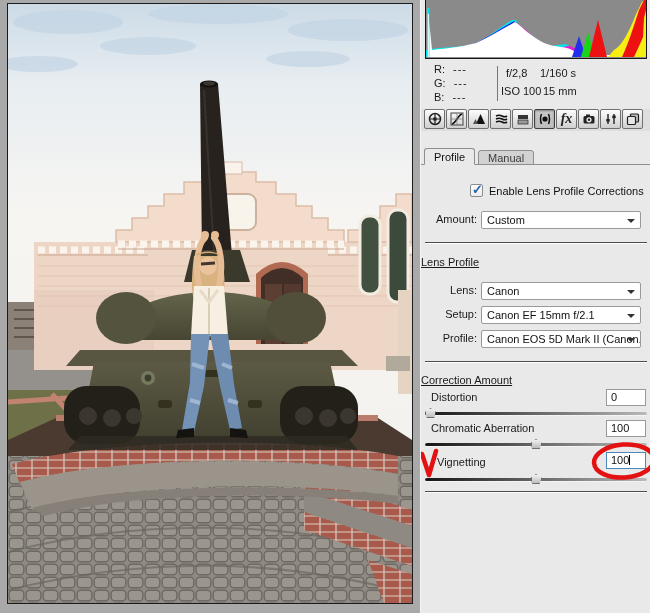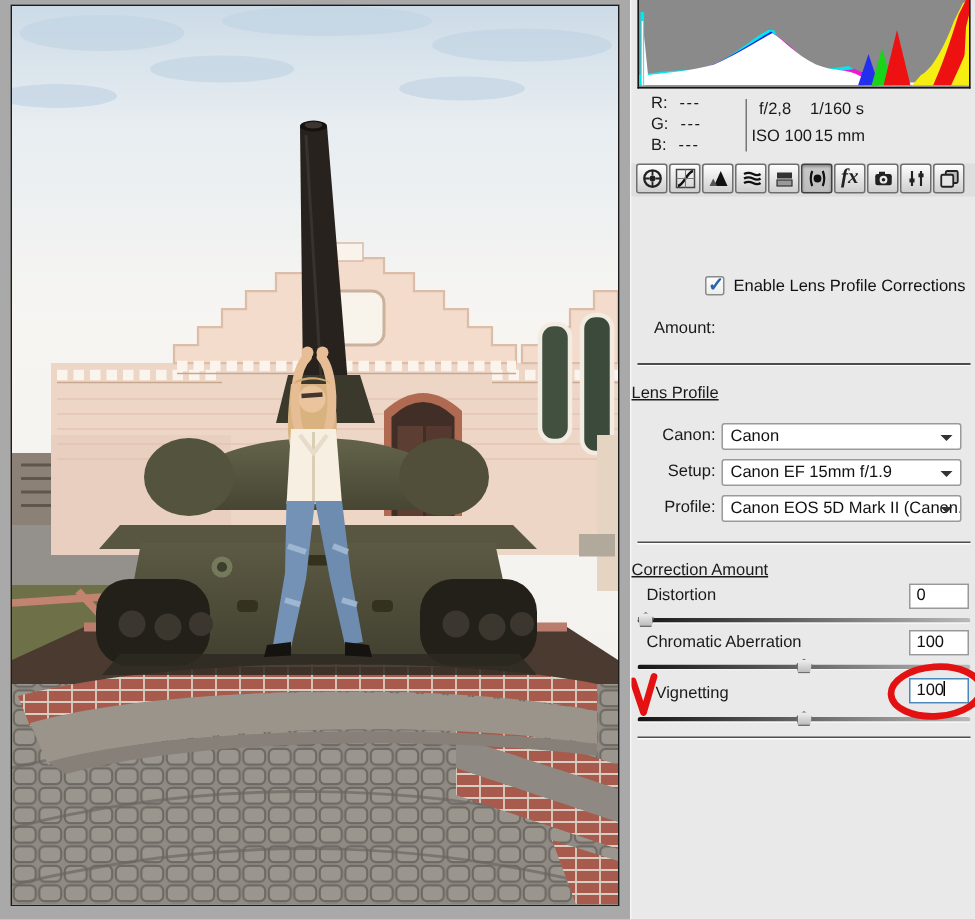"Profile" div.tabs { html: none -> <div> <span>Profile</span> <span>Manual</span> </div> }
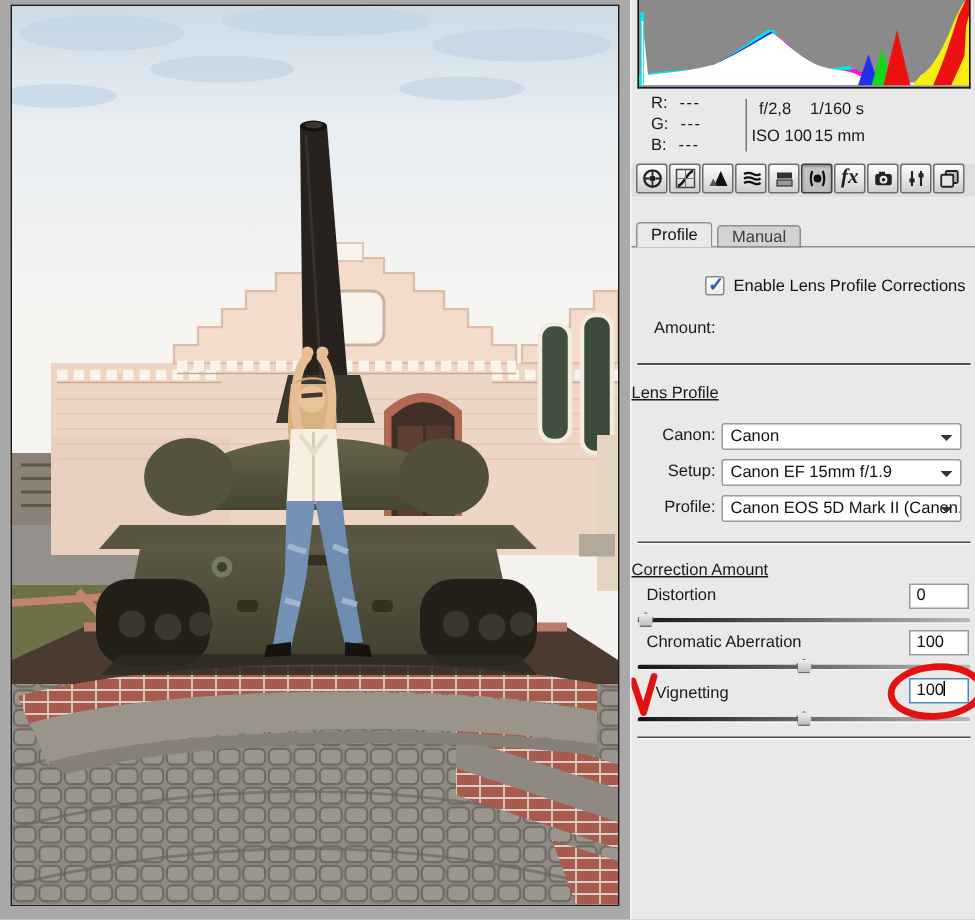"Custom" div.dropdown { html: none -> <div> <span>Custom</span> <span></span> </div> }
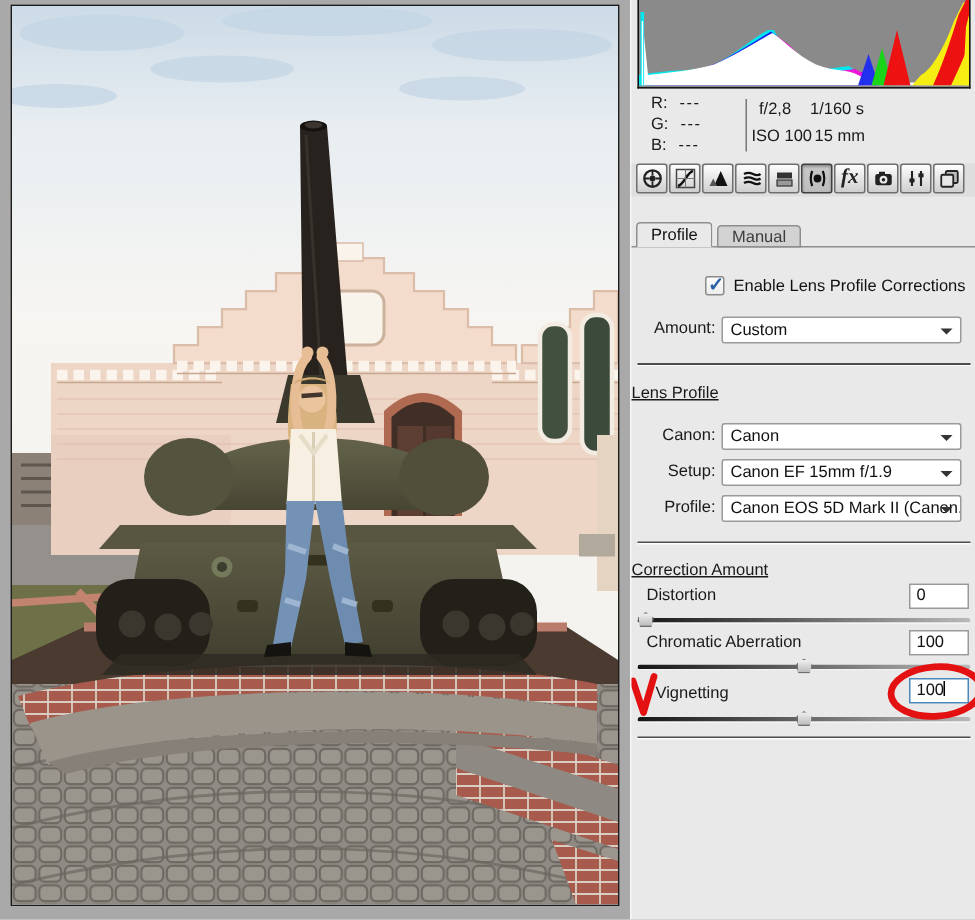"Canon:" div.field-label { text: Canon -> Lens }
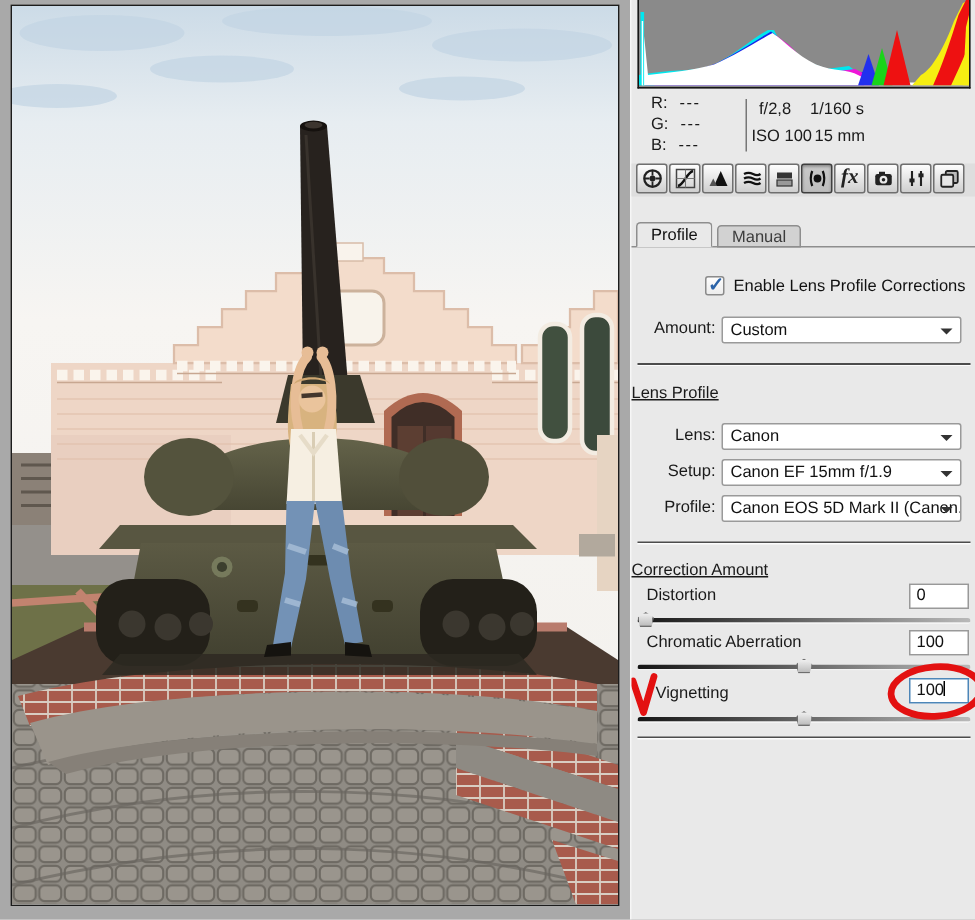"Canon EF 15mm f/1.9" span { text: f/1.9 -> f/2.1 }
